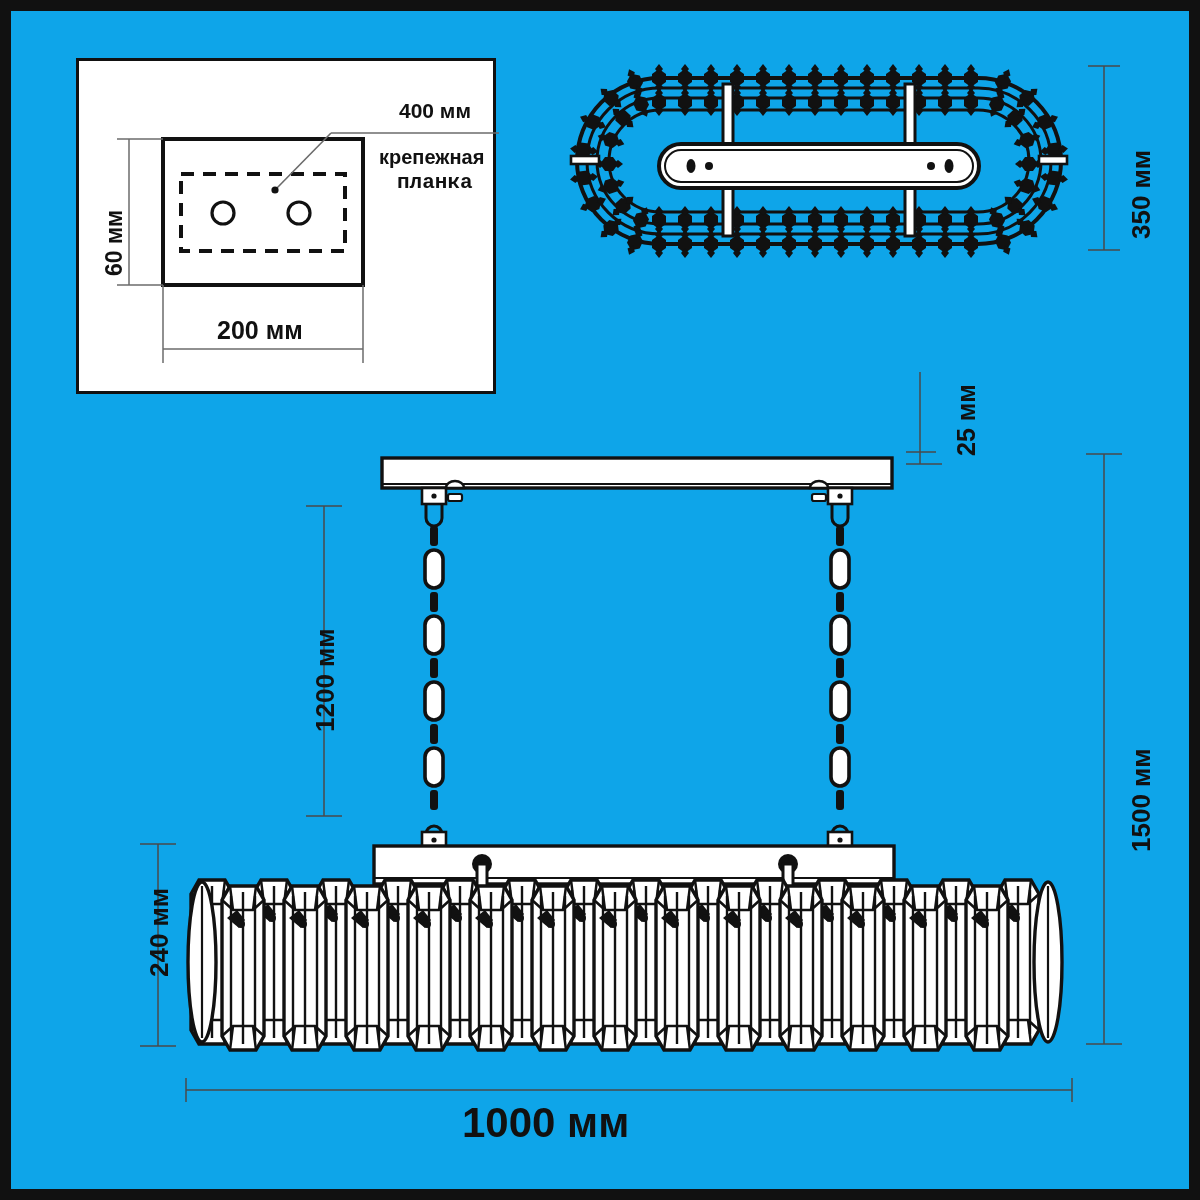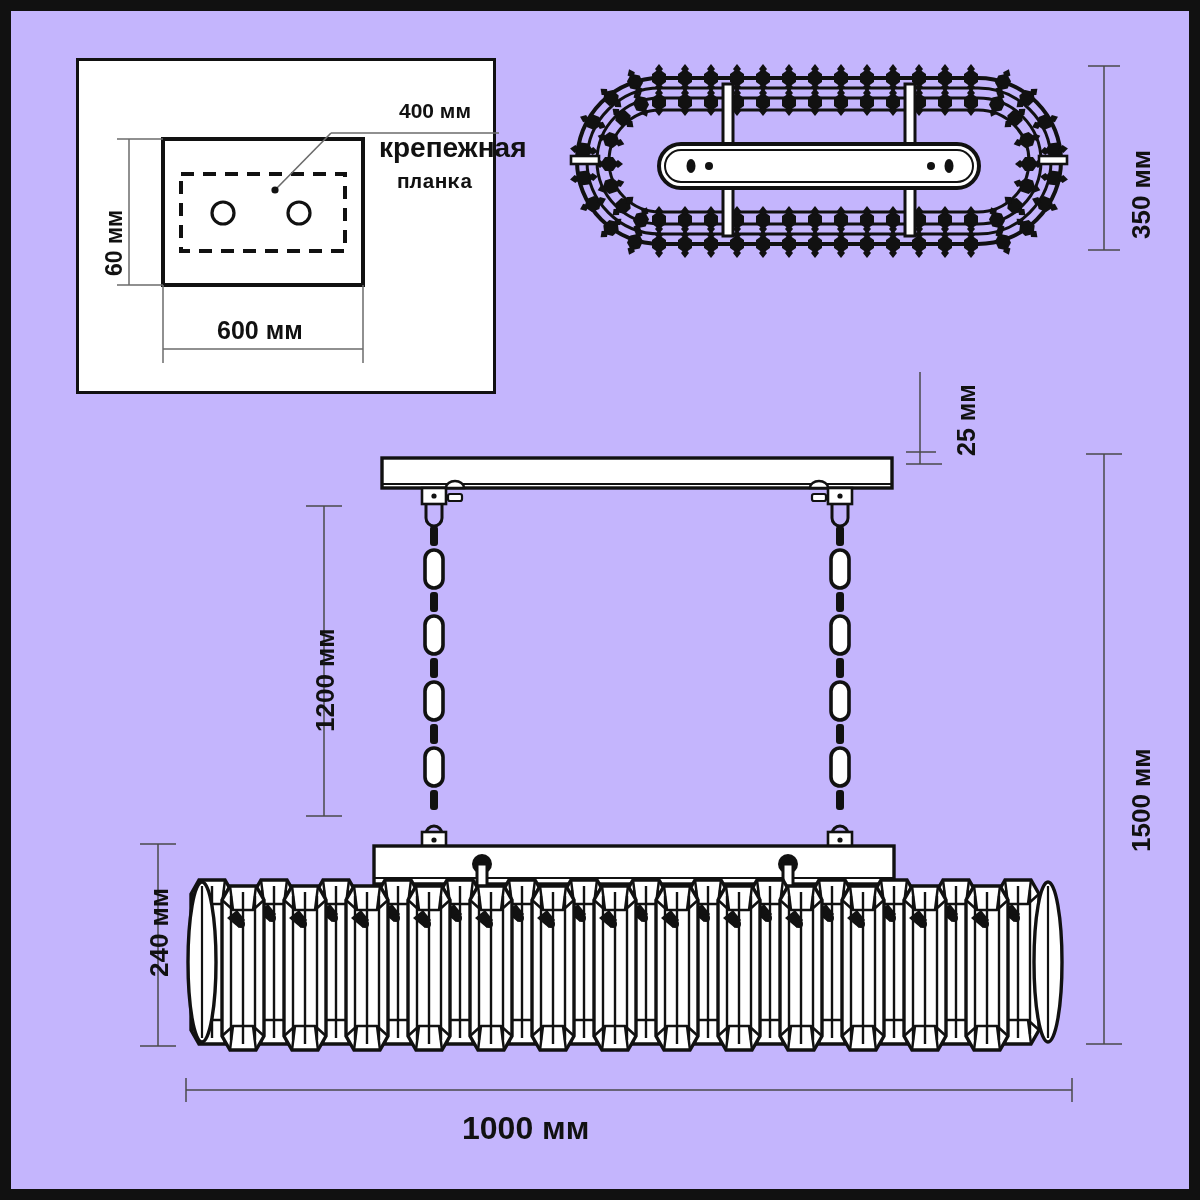"400 мм" #page { background: #c4b5fd -> #0ea5e9 }
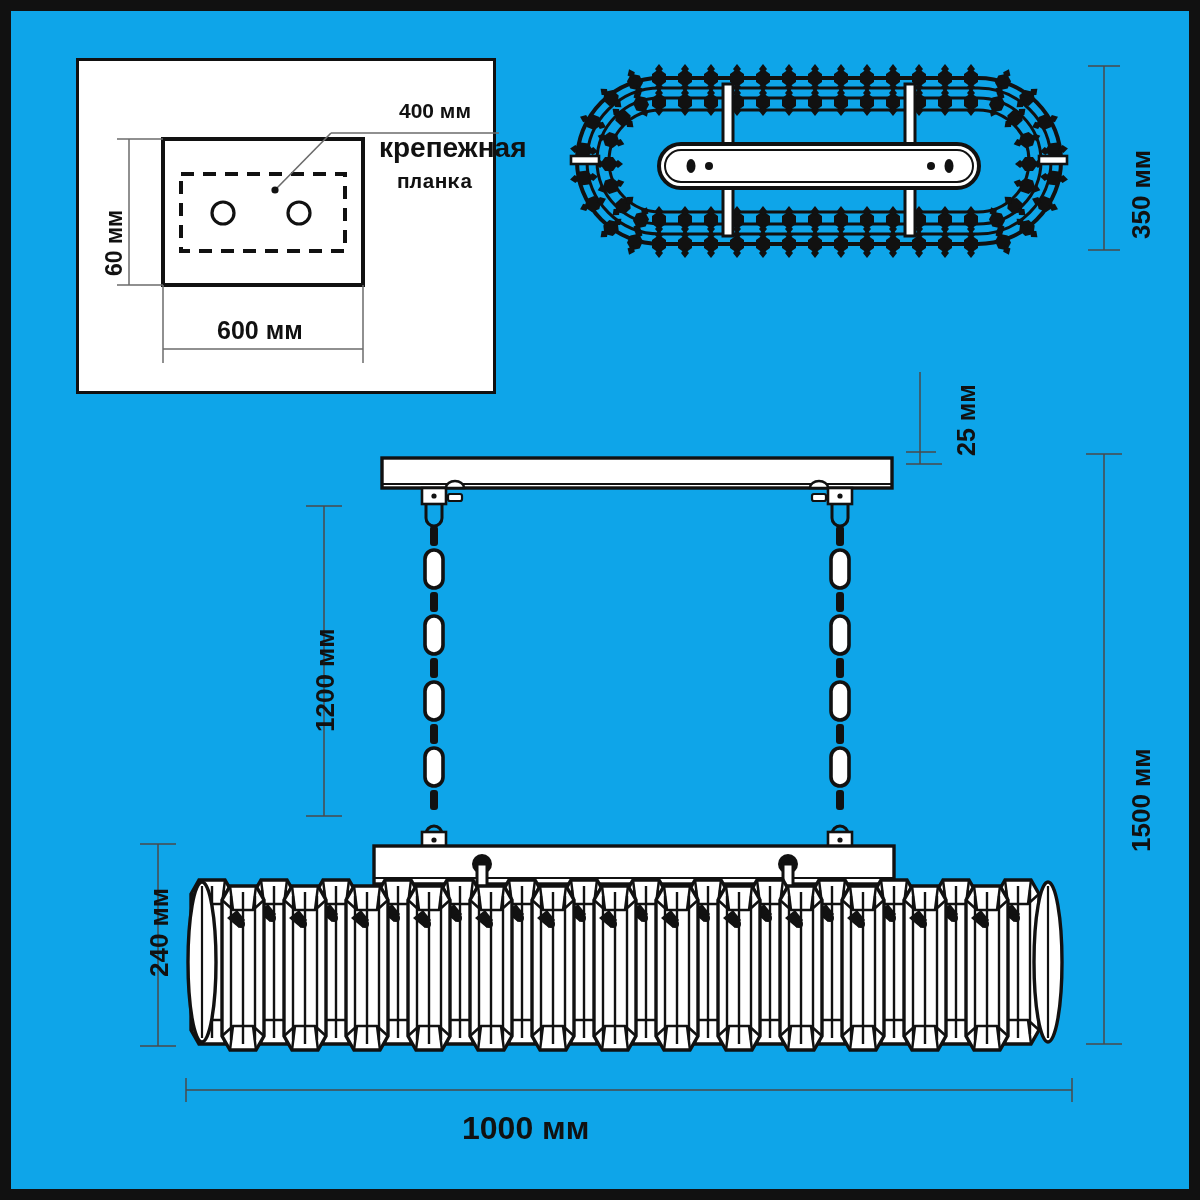"крепежная" div.lbl { font-size: 28px -> 20px; top: 71px -> 85px }
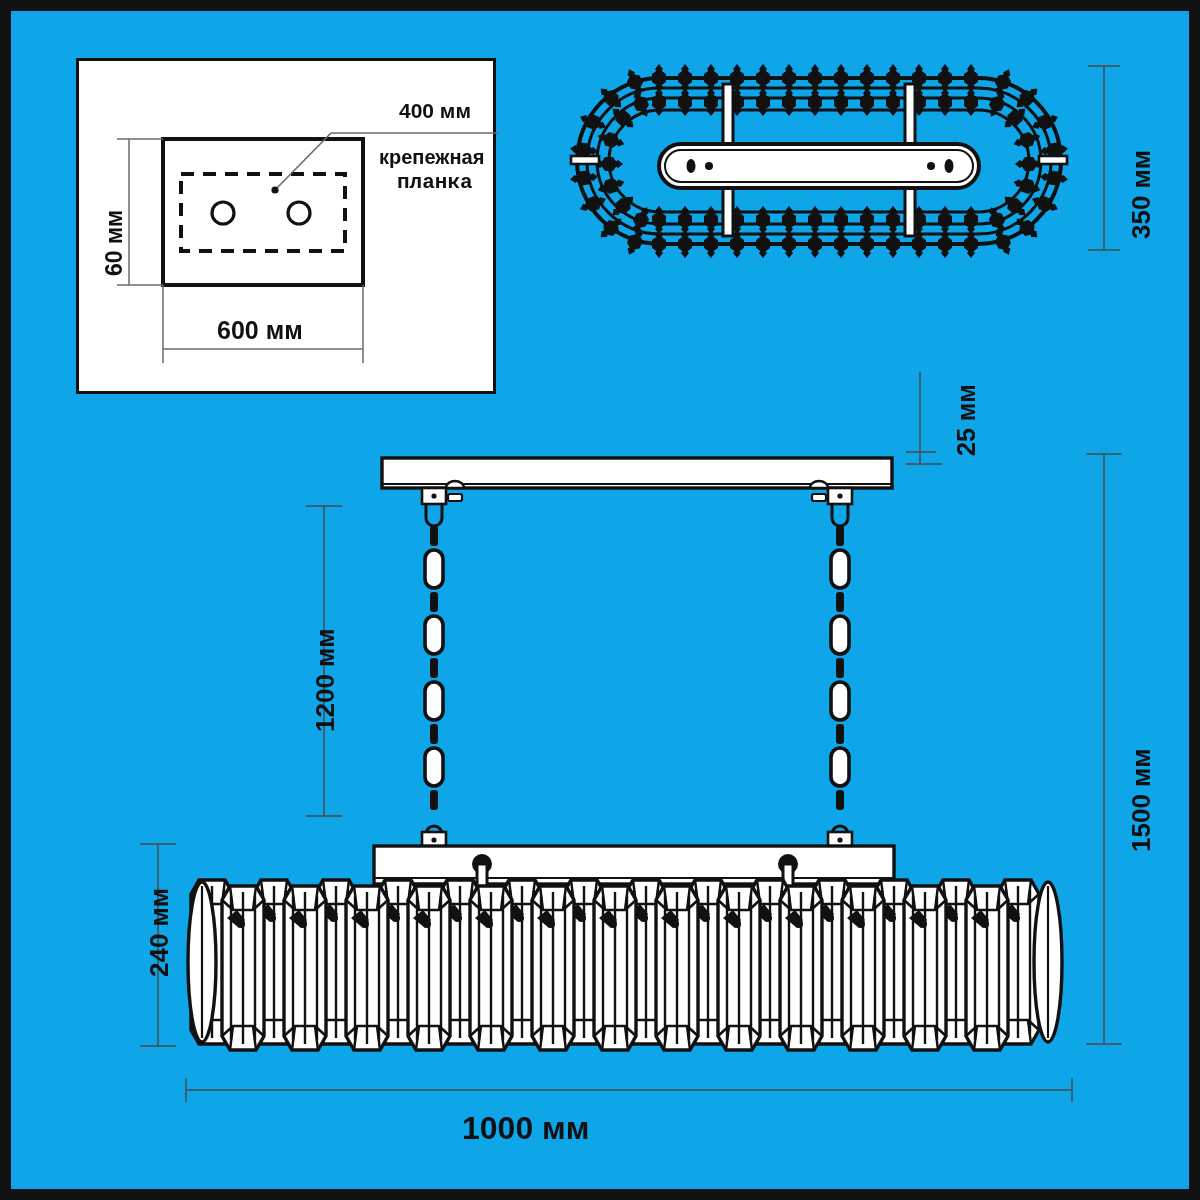"600 мм" div.lbl { text: 600 -> 200 }
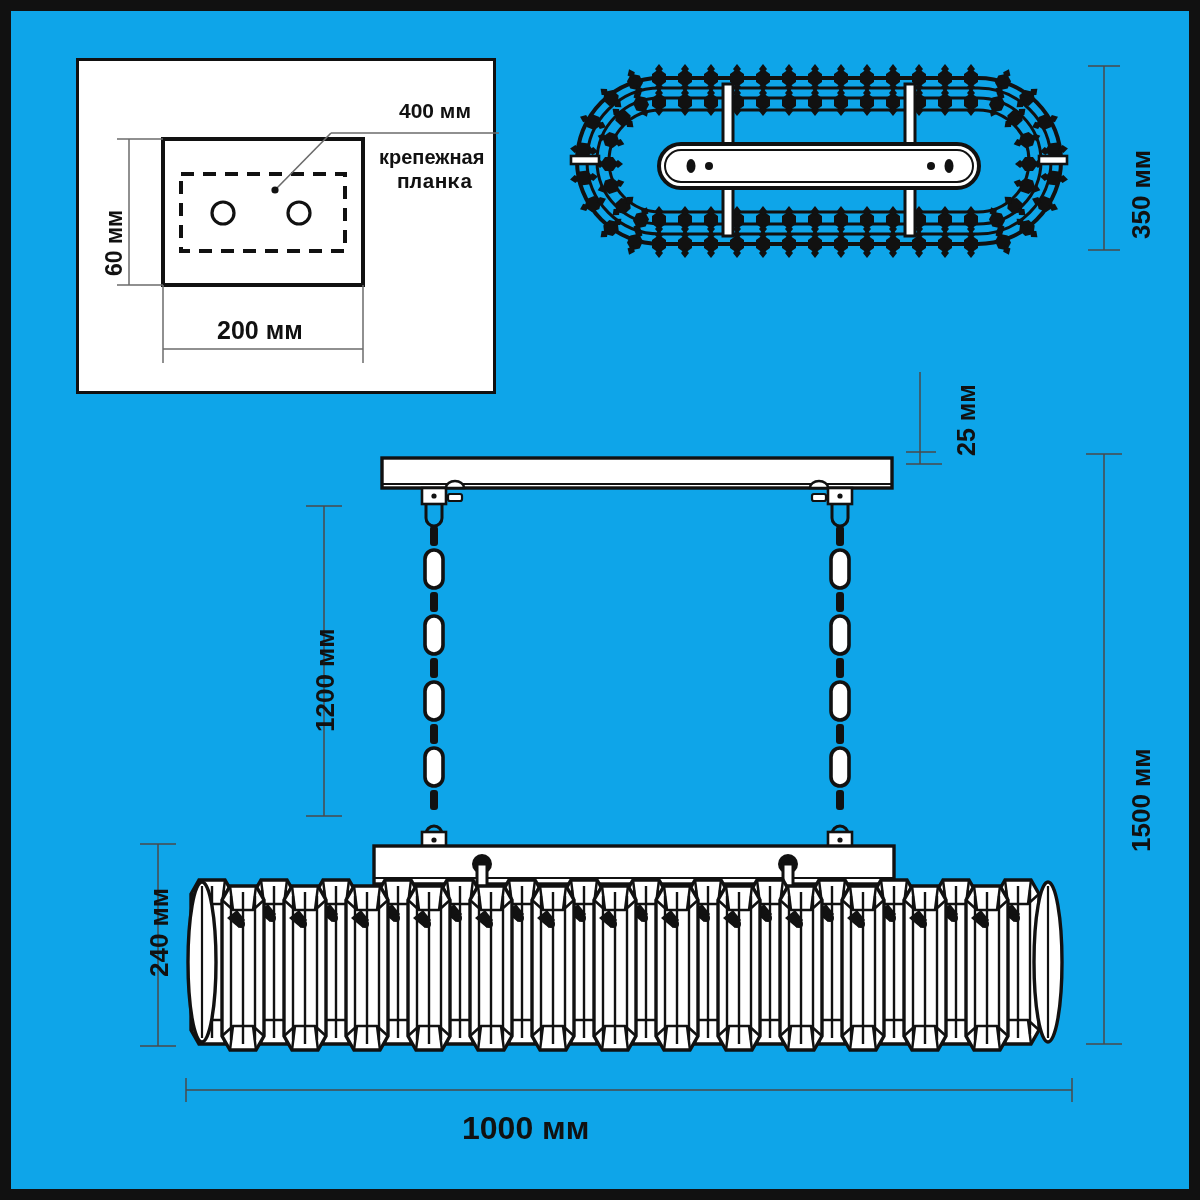"1000 мм" div.lbl { font-size: 32px -> 42px; margin-top: 11px -> none }
